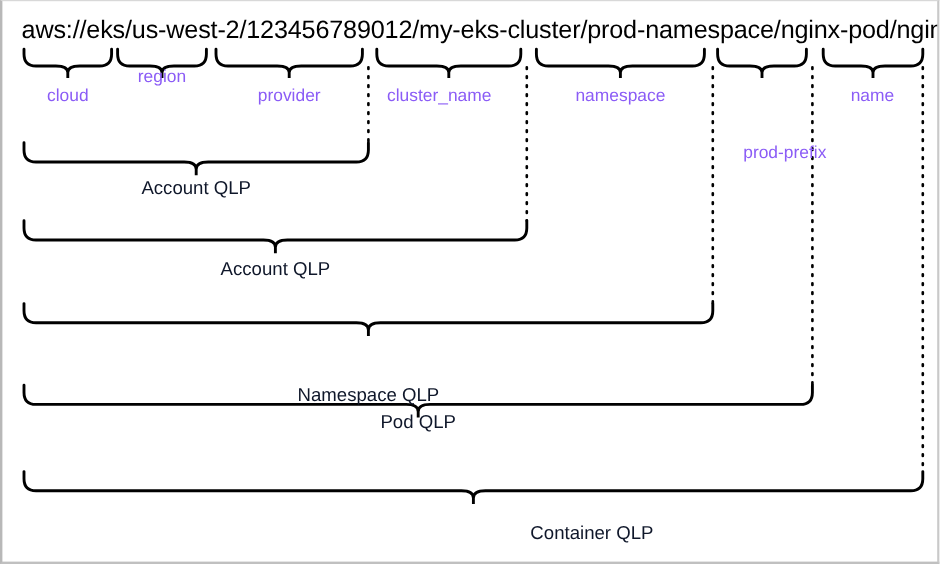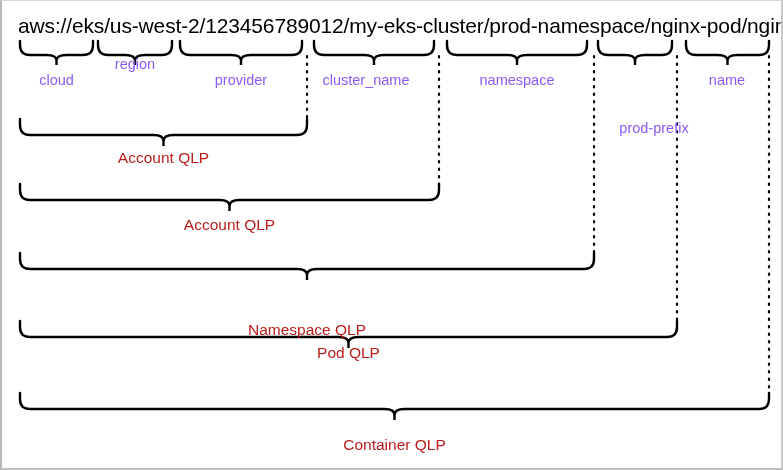"Account QLP" .qlp-label { color: #b91c1c -> #0f172a }
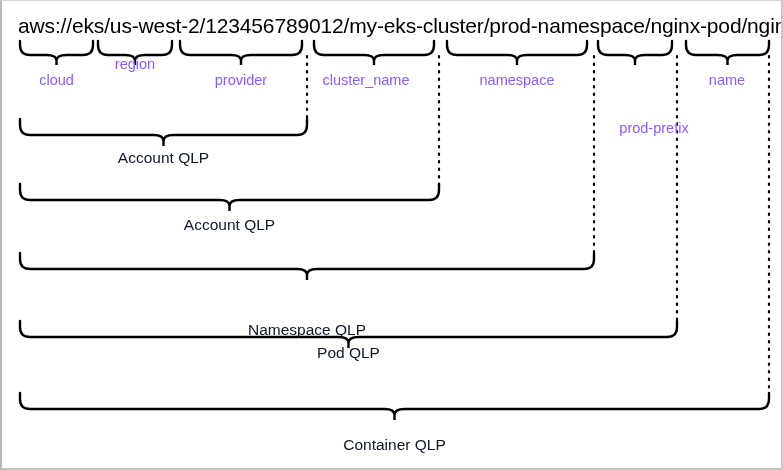"Container QLP" div.qlp-label { text-align: none -> right }
